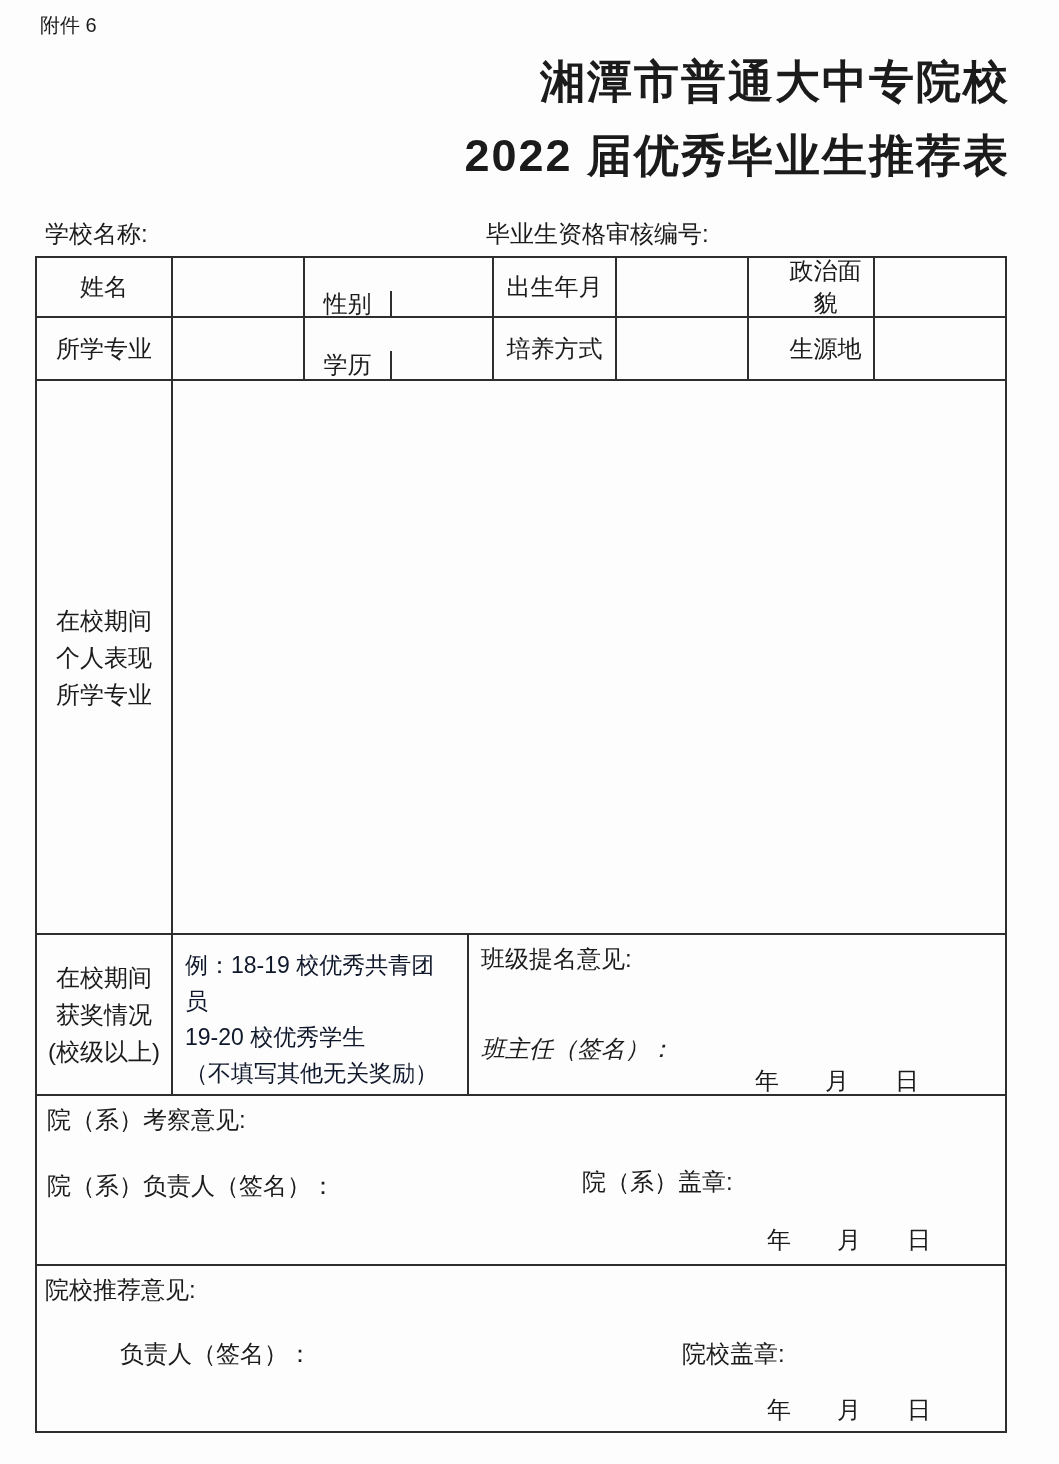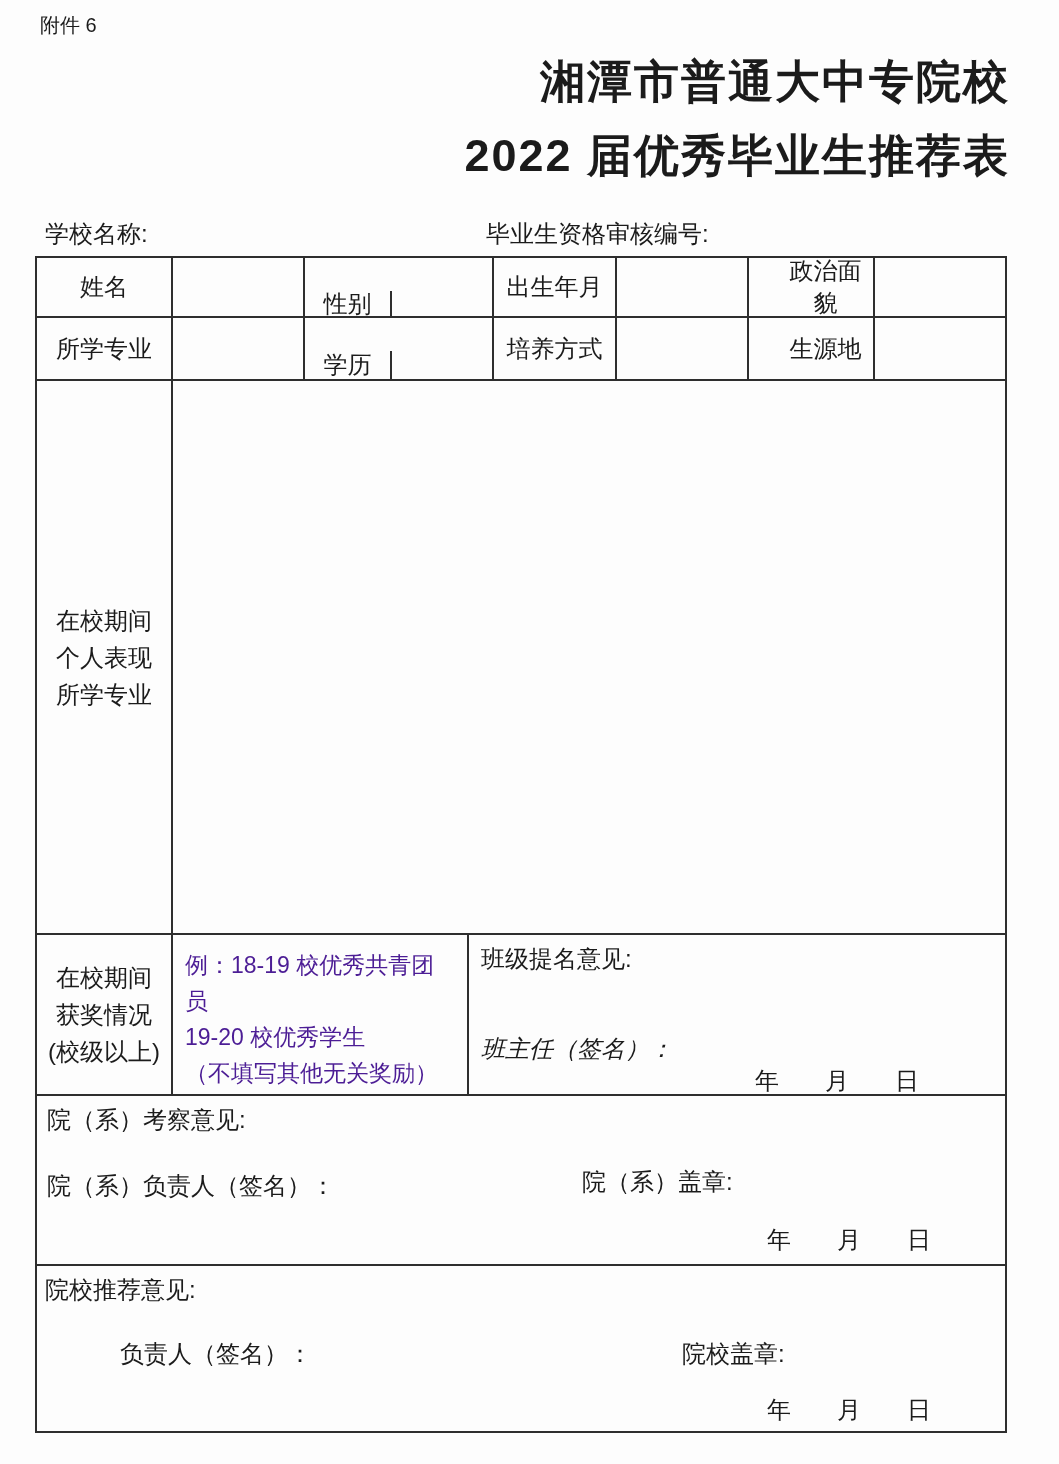"例：18-19 校优秀共青团" .example-cell { color: #4c1d95 -> #0f172a }
